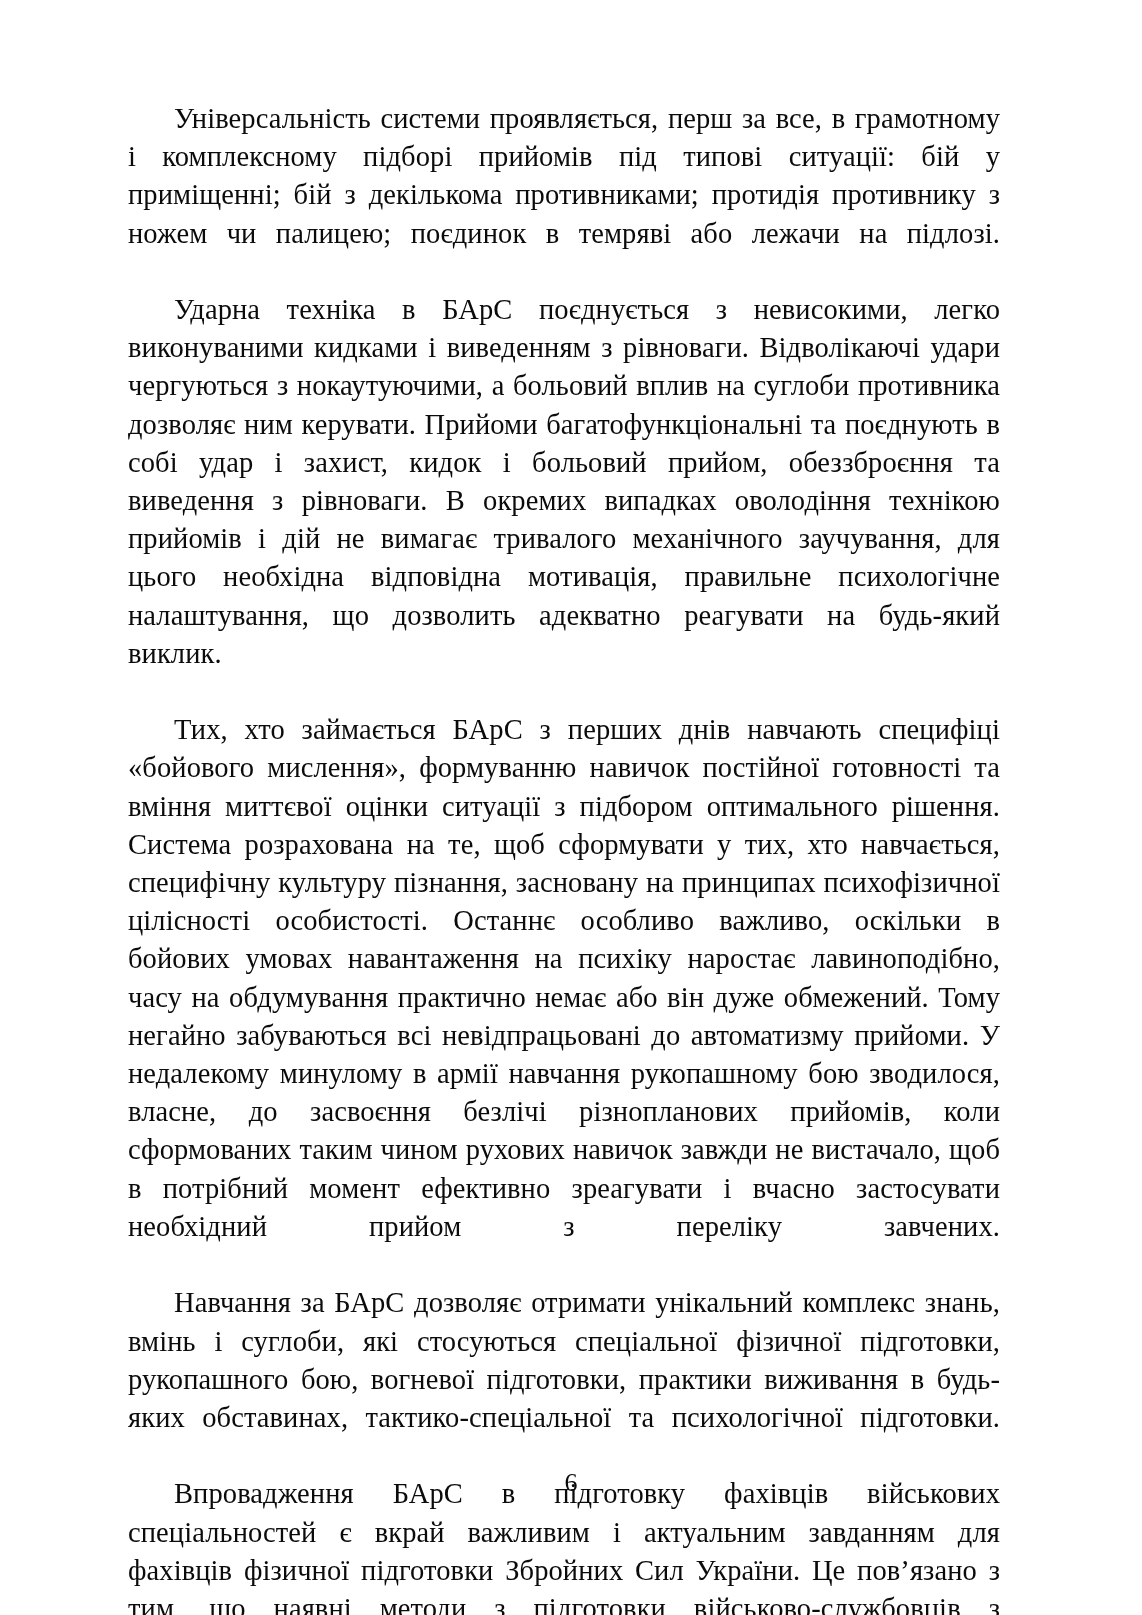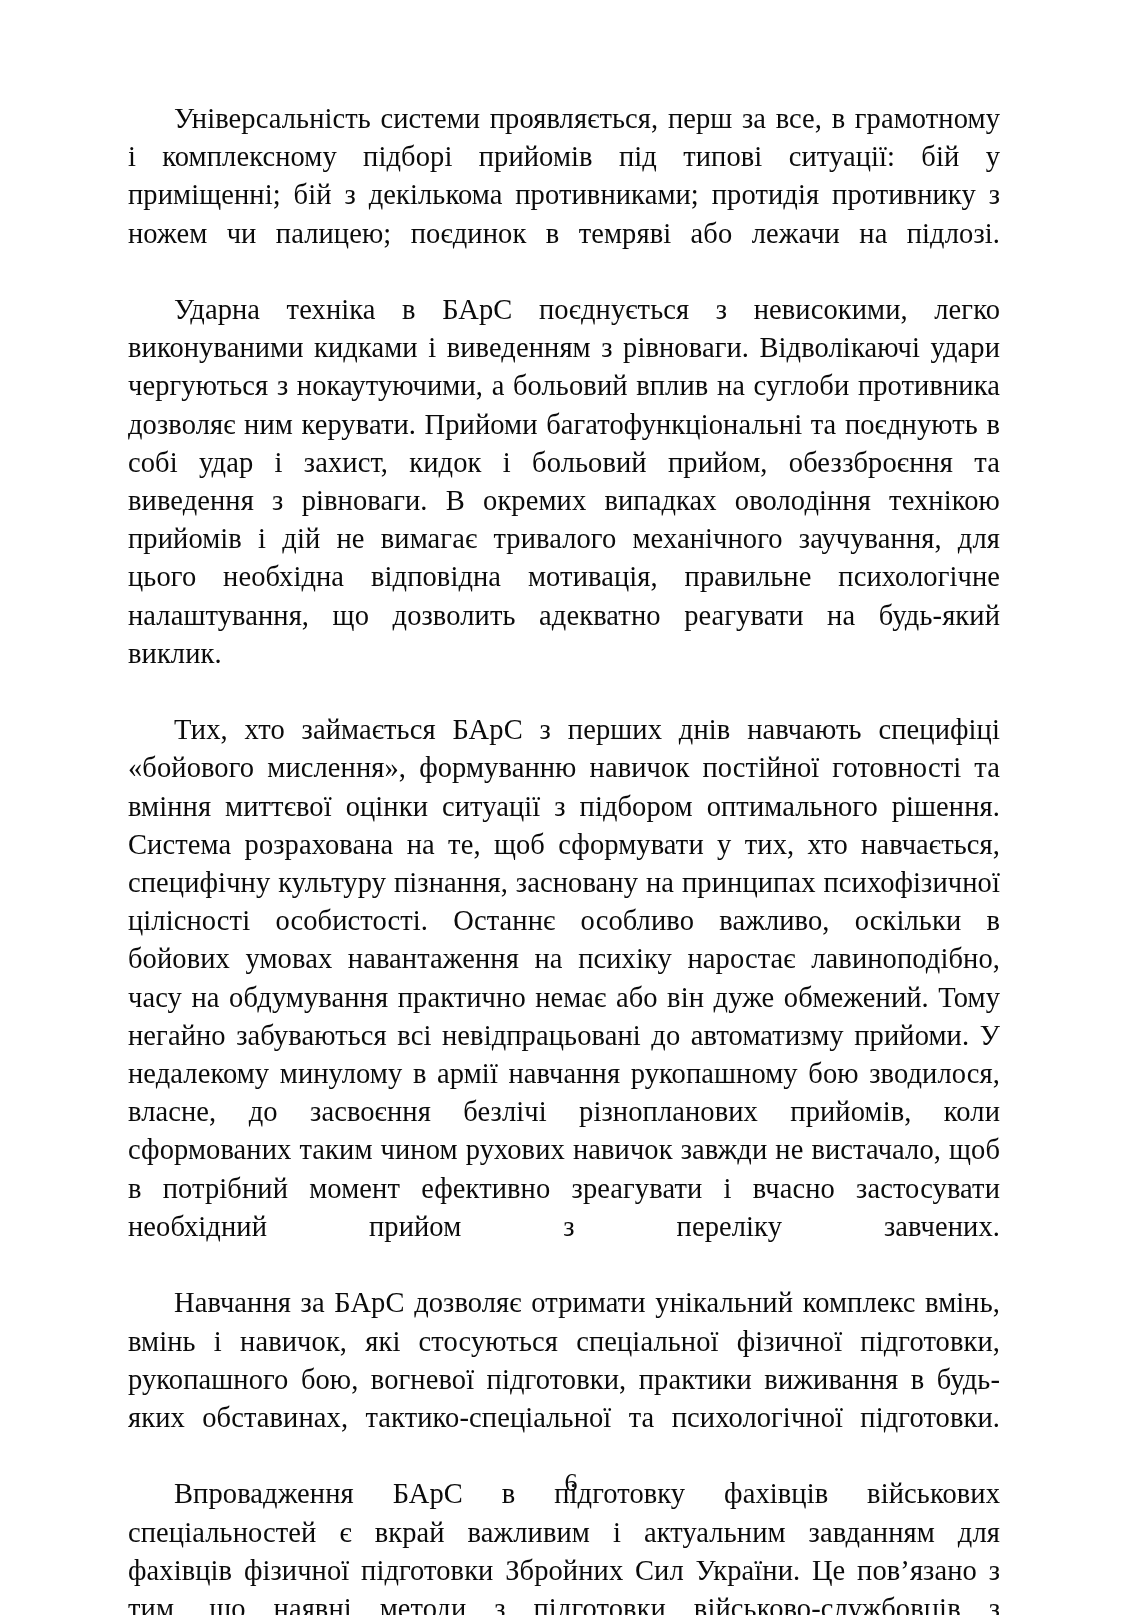"Навчання за БАрС дозволяє отримати" p.para { text: вмінь, вмінь і навичок -> знань, вмінь і суглоби }
